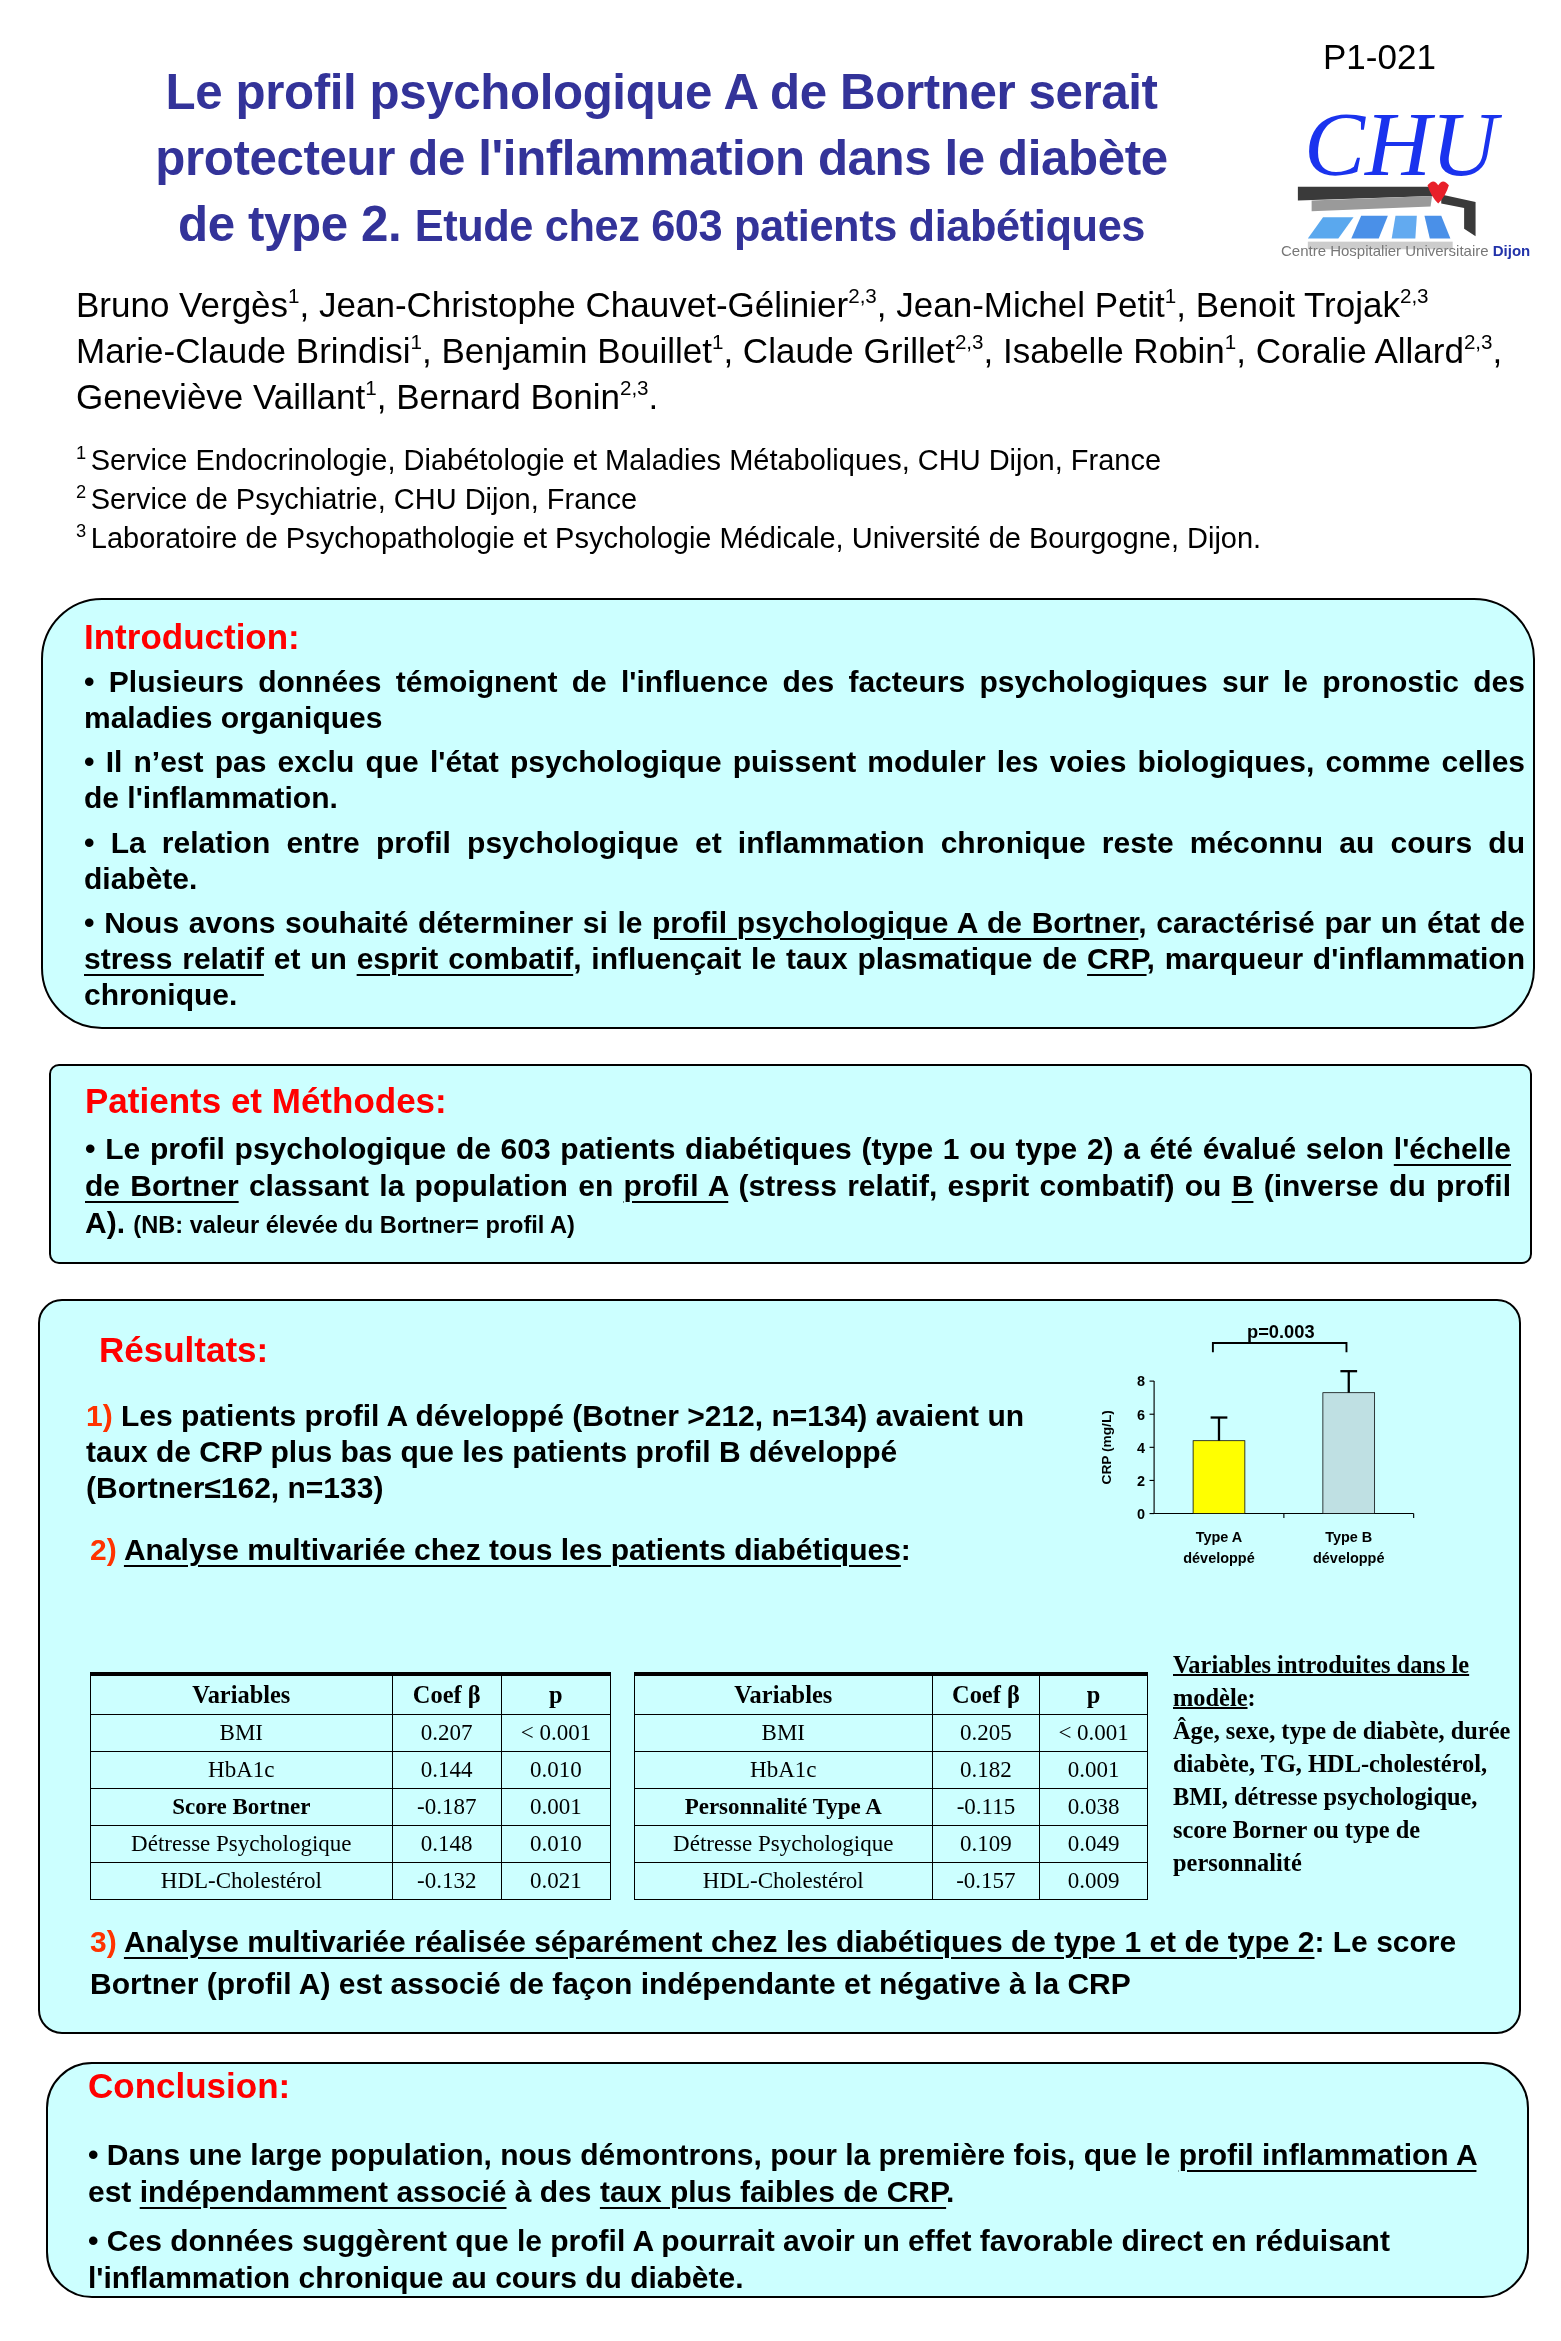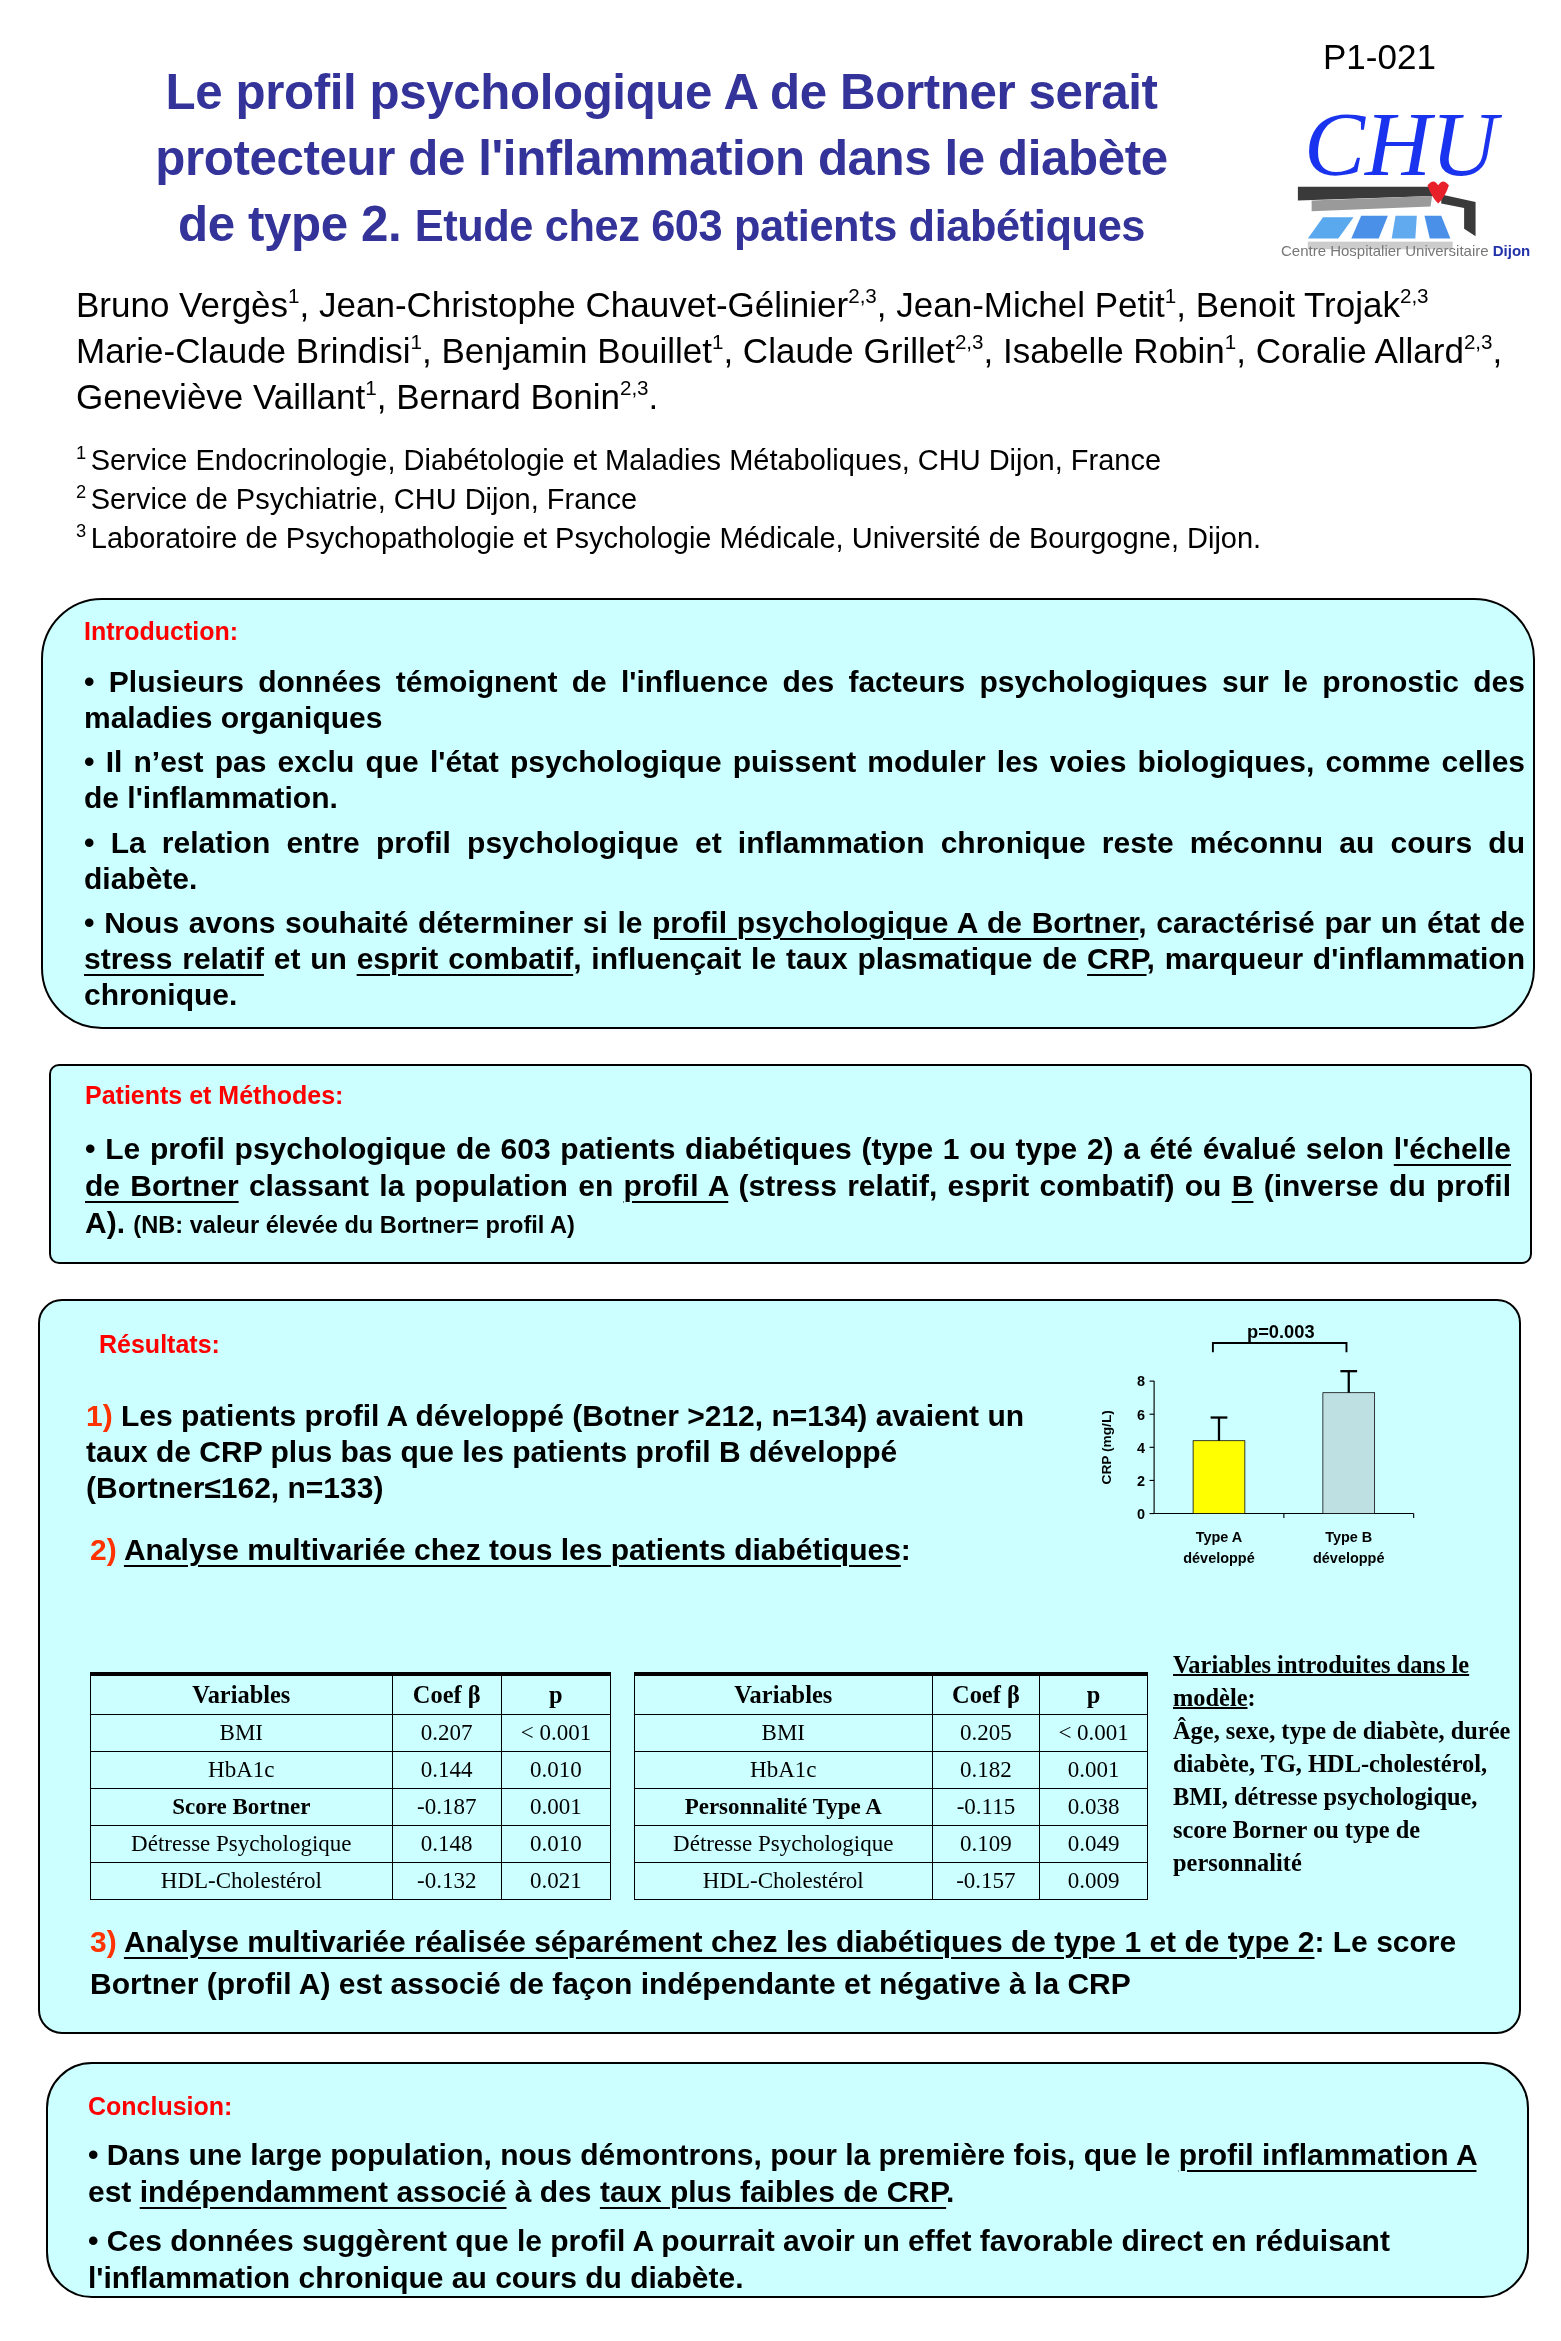"Introduction:" .sec-title { font-size: 25px -> 35px }
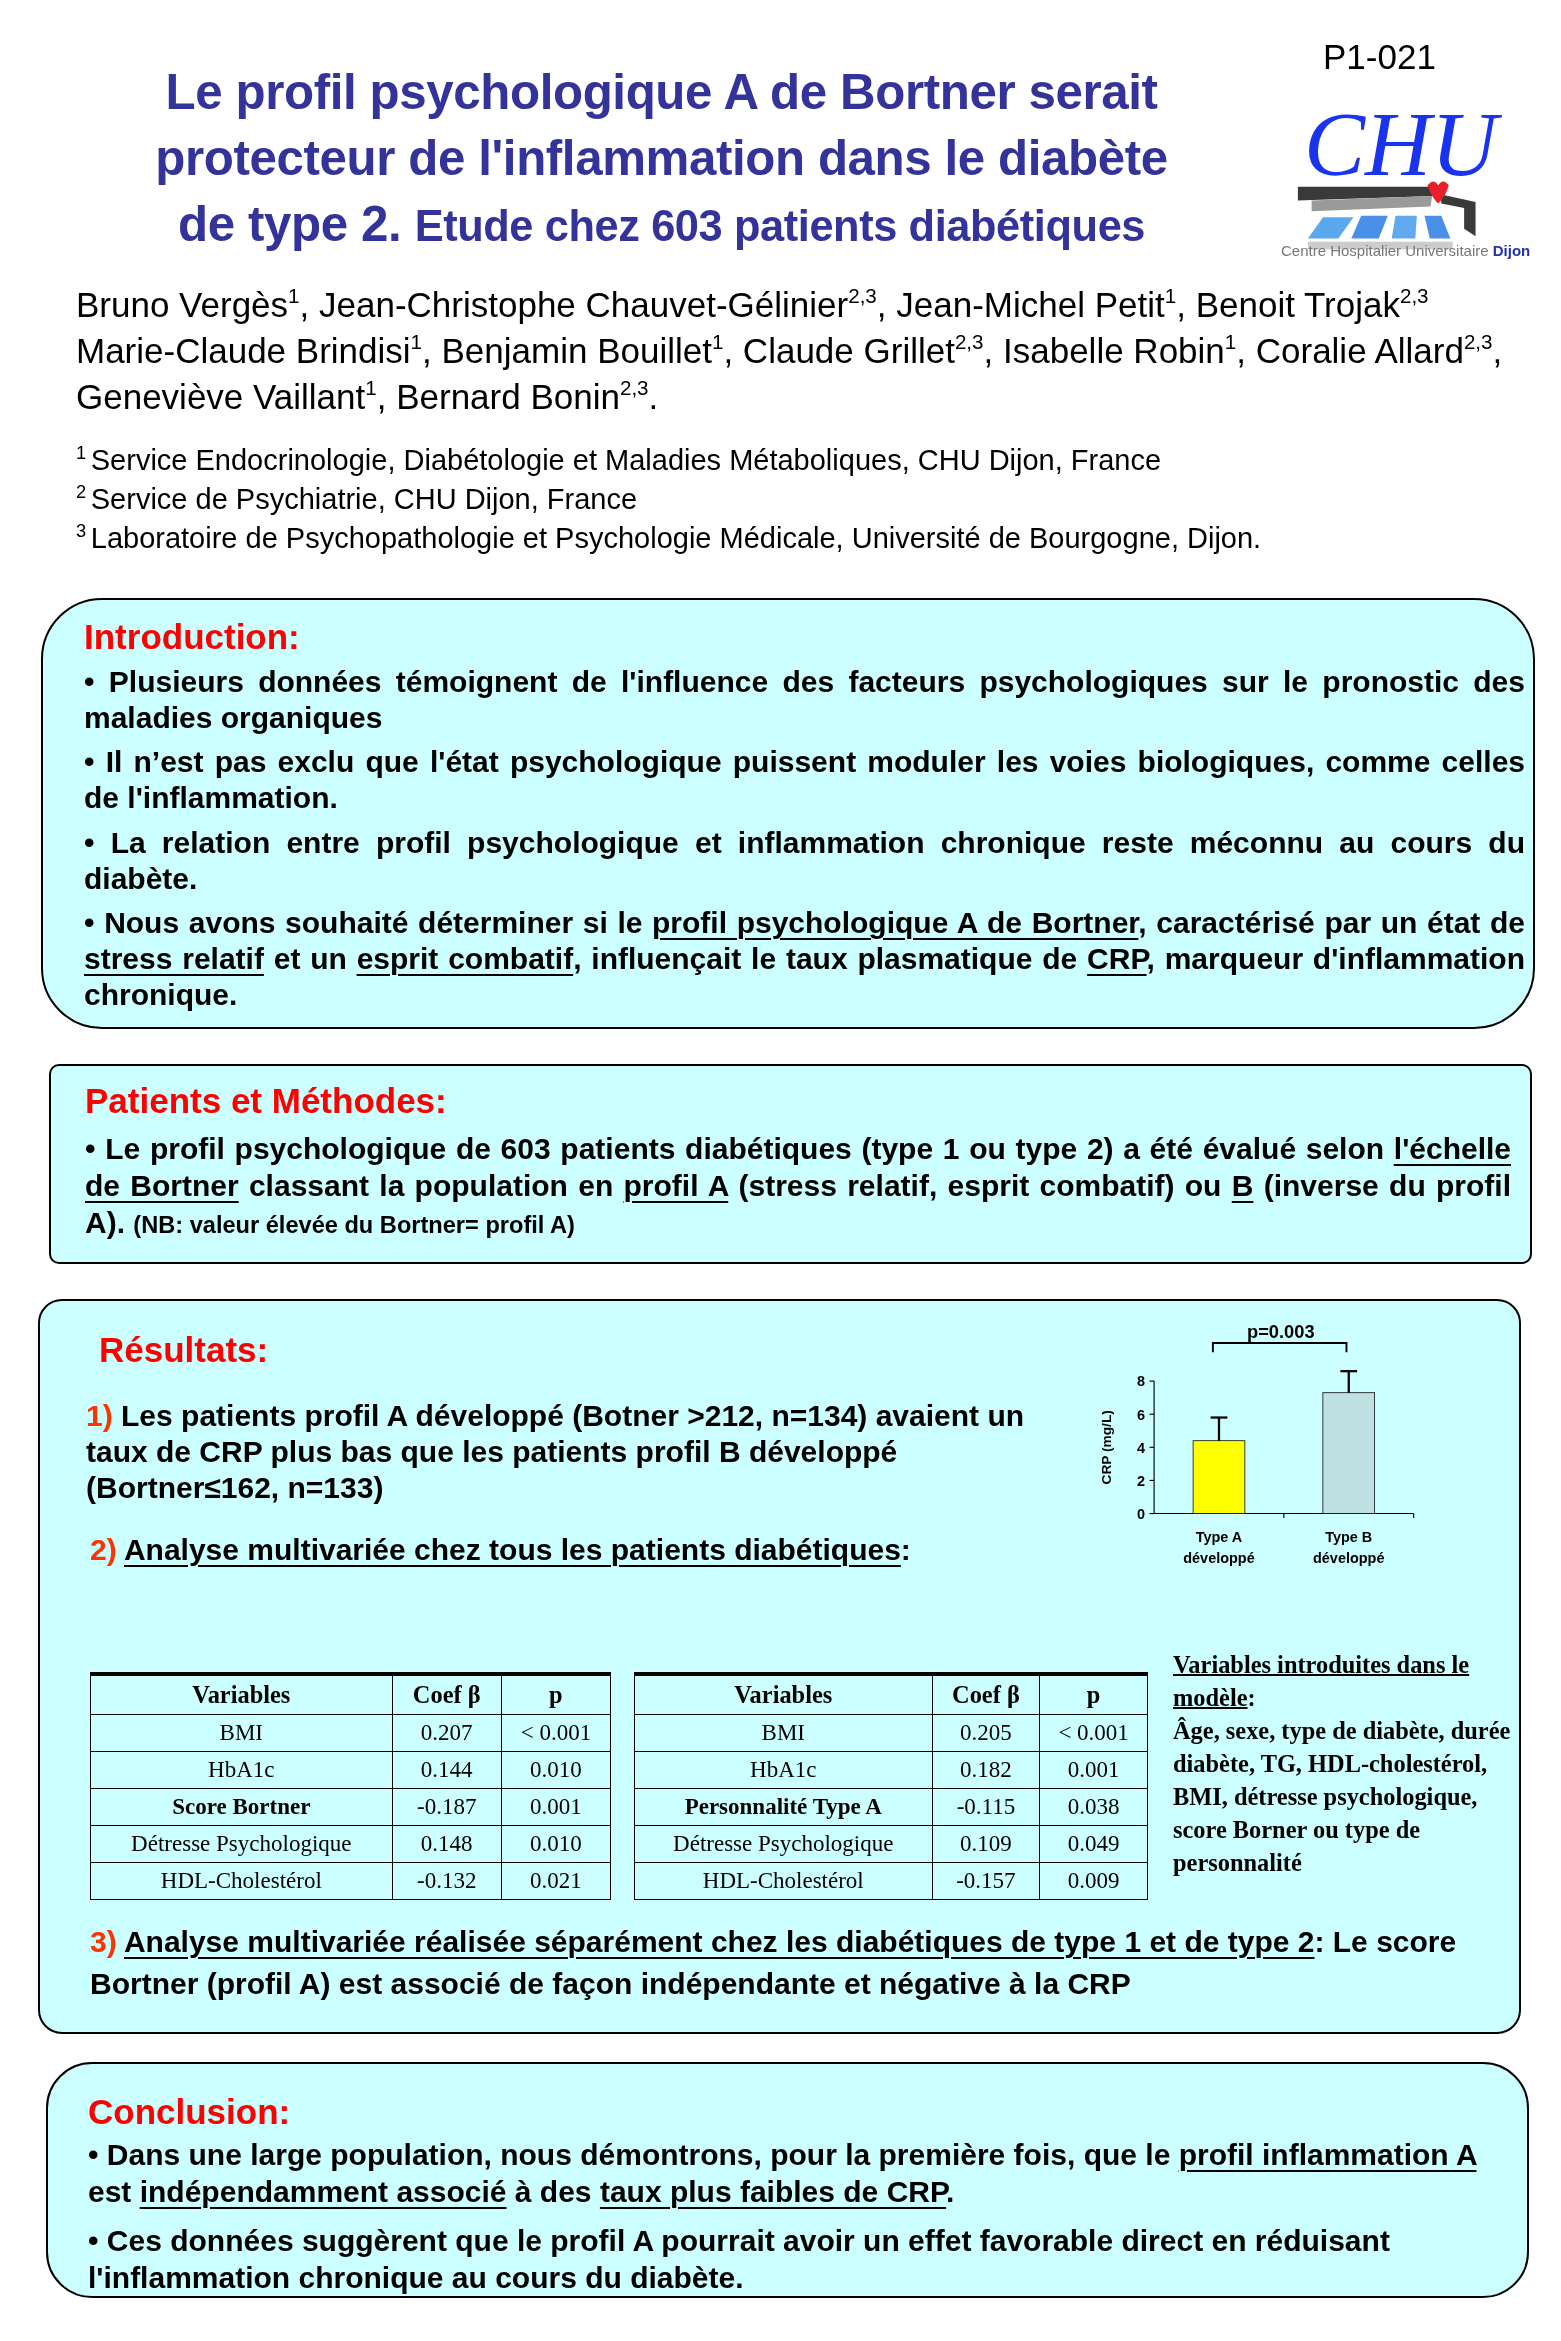"Conclusion:" div.sec-title { top: 28px -> 2px }
